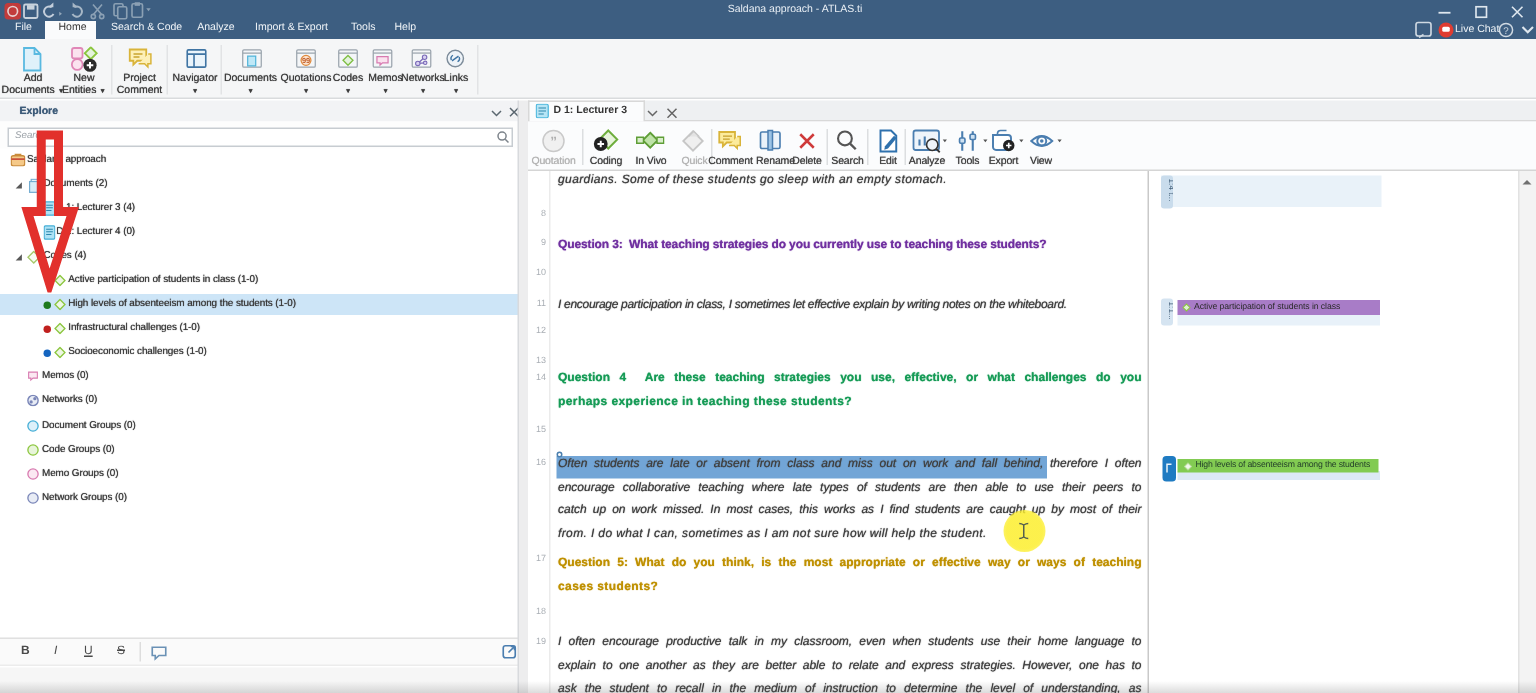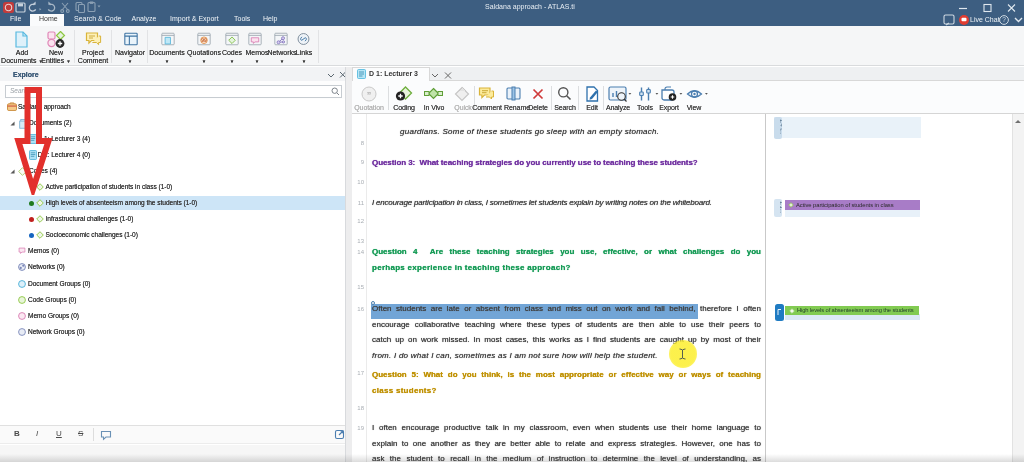"guardians. Some of these students" div.dline { margin-left: 28px -> none; top: 126px -> 114px }
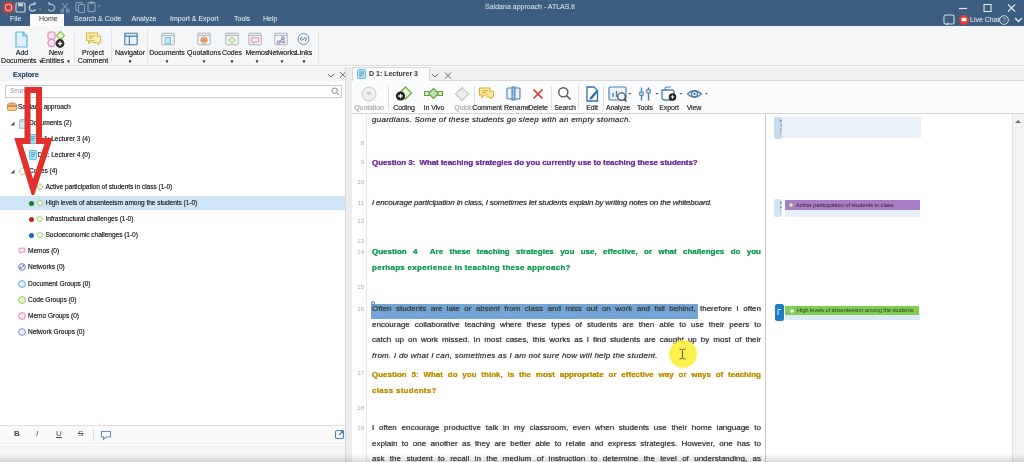"I encourage participation in class," div.dline { text: students -> effective }
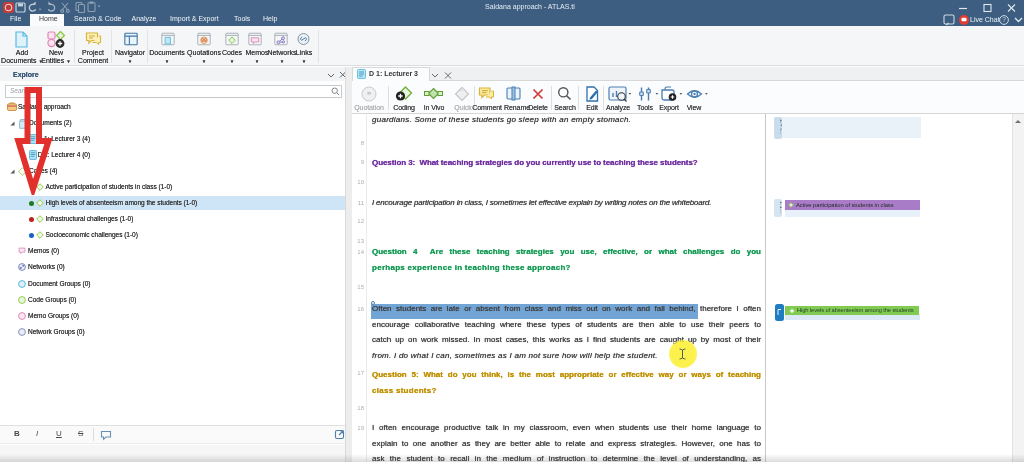"perhaps experience in teaching these" div.dline { text: approach -> students }
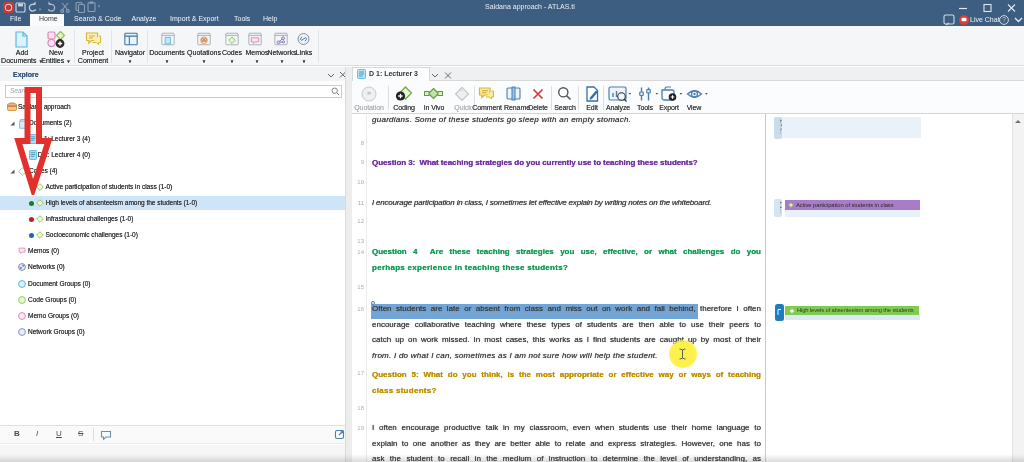"Often students are late or" .jline { font-style: none -> italic }
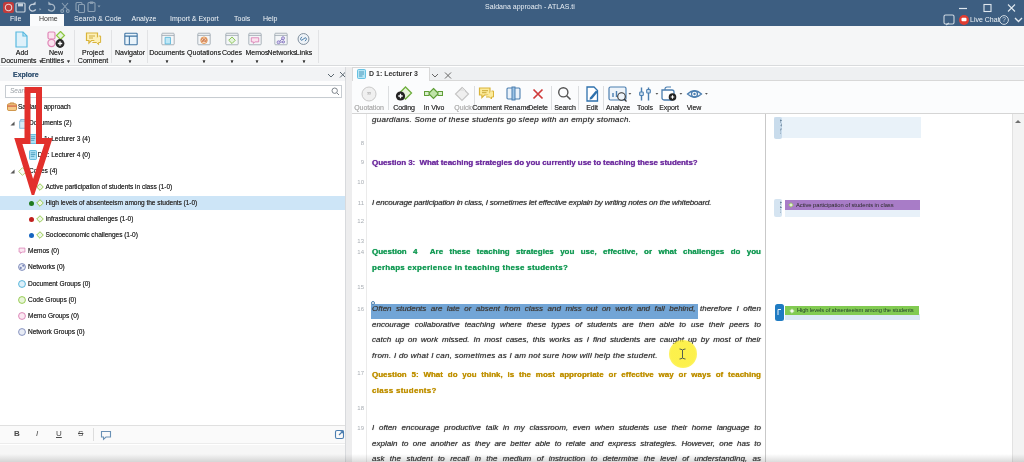"encourage collaborative teaching where" div.jline { text: these -> late }
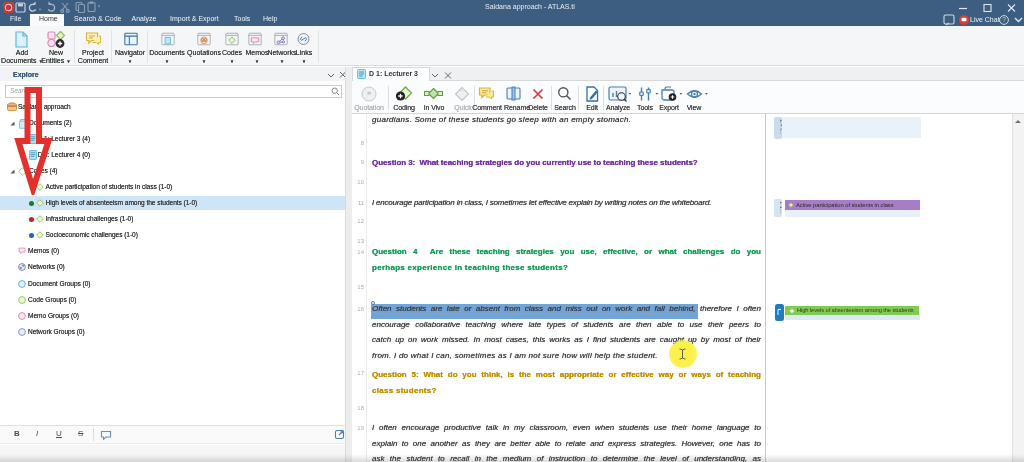"class students?" div.dline { text: class -> cases }
